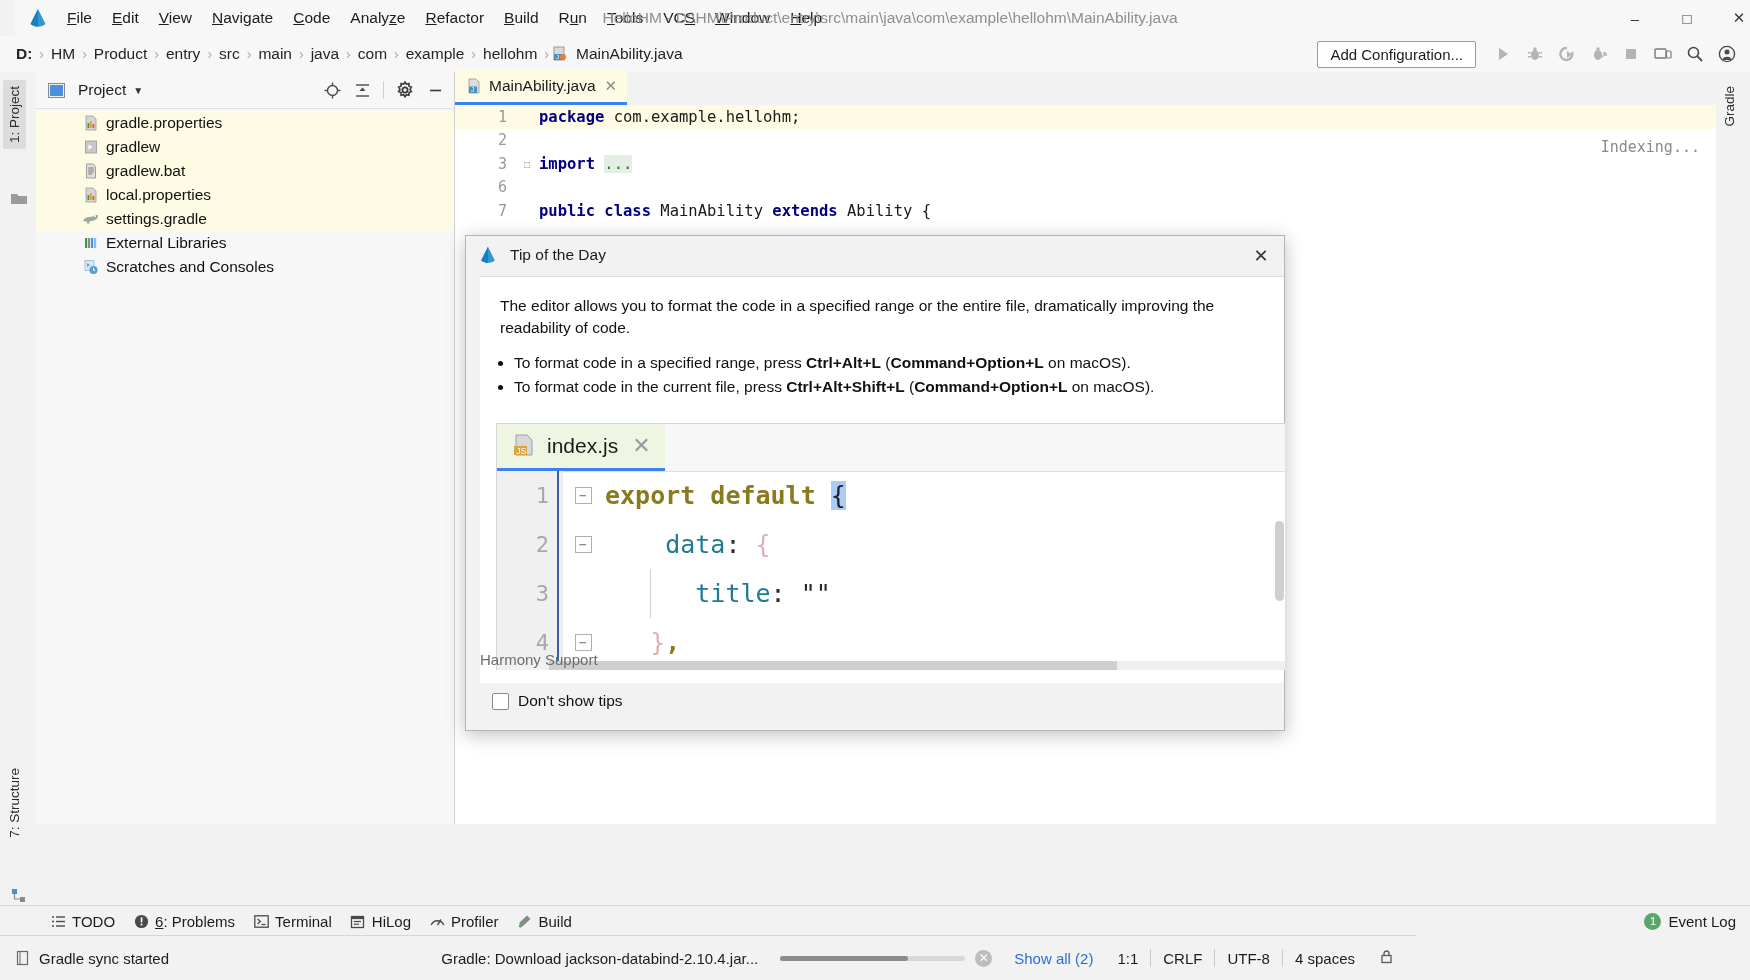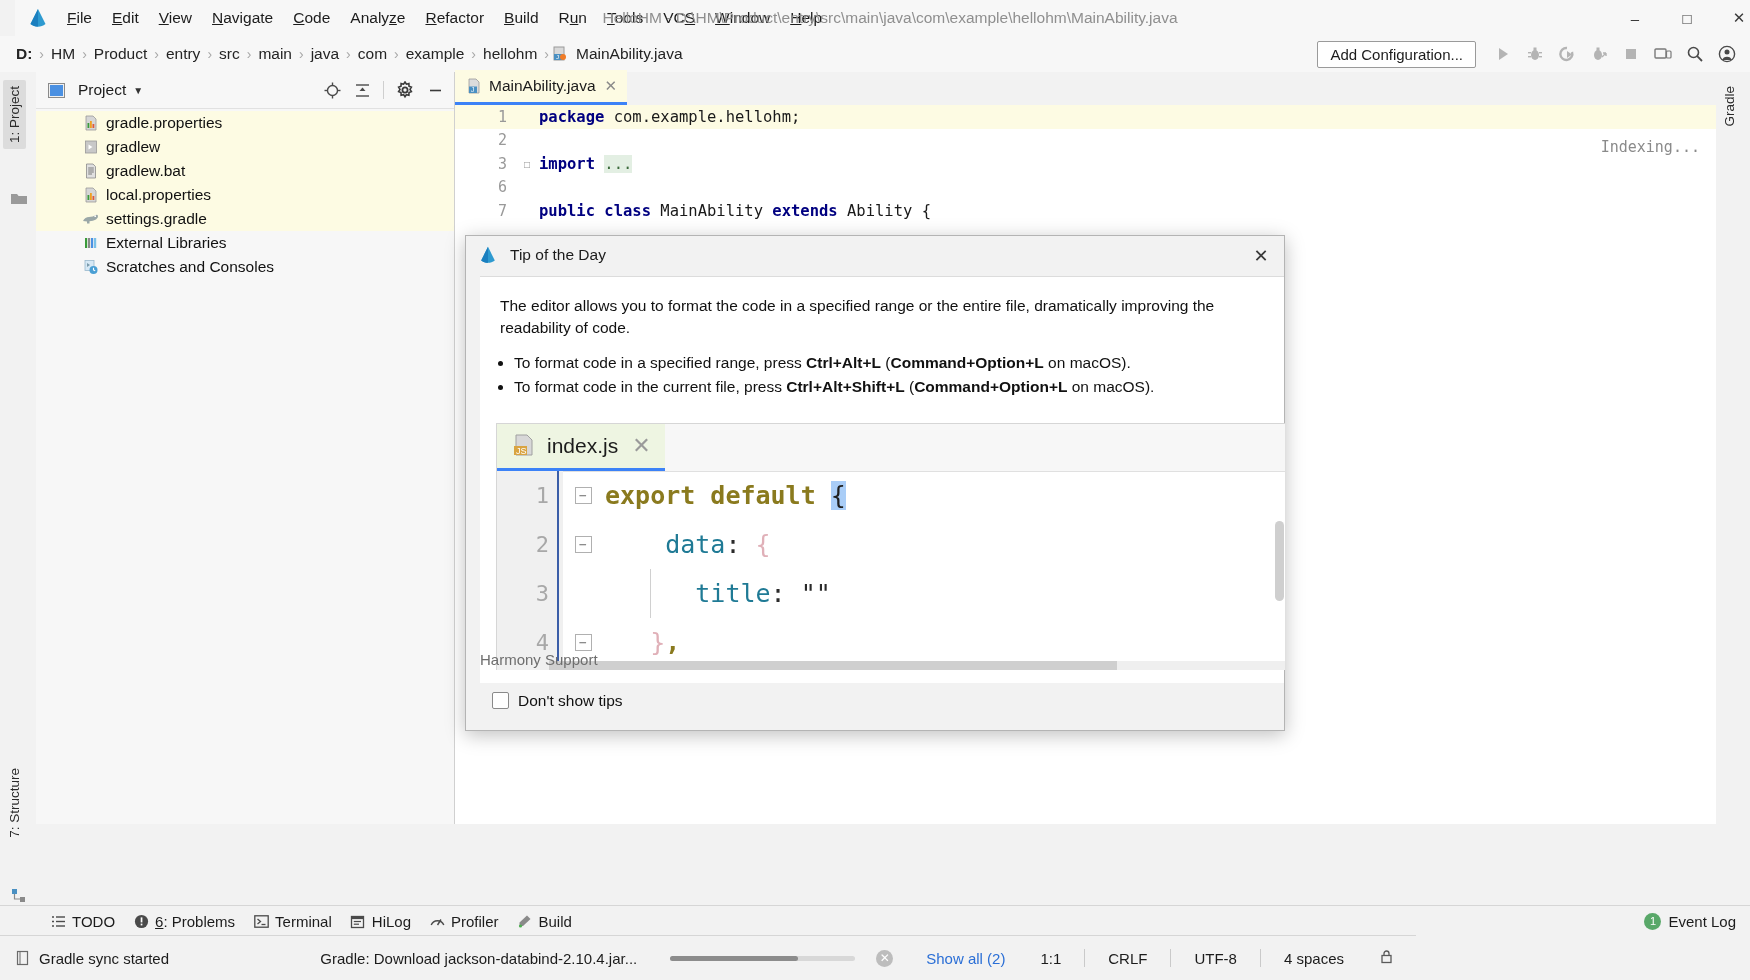"Don't show tips" .chk { align-items: none -> center }
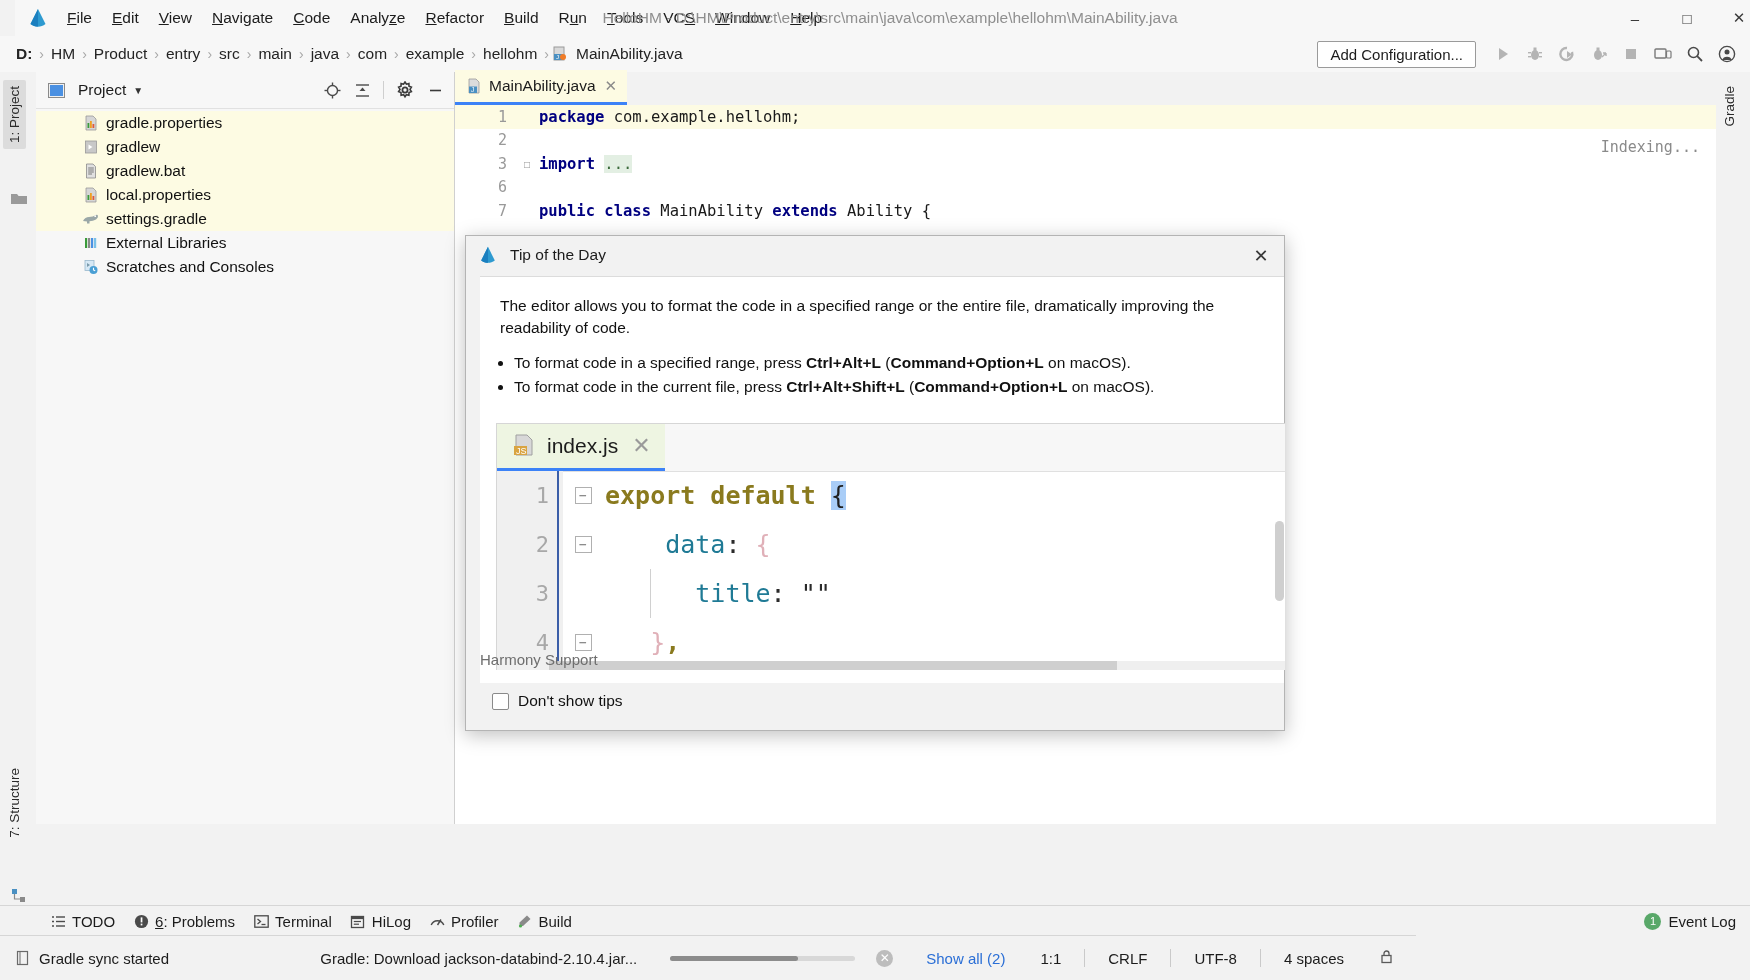"Gradle: Download" .st-right { gap: 11px -> 0 }
